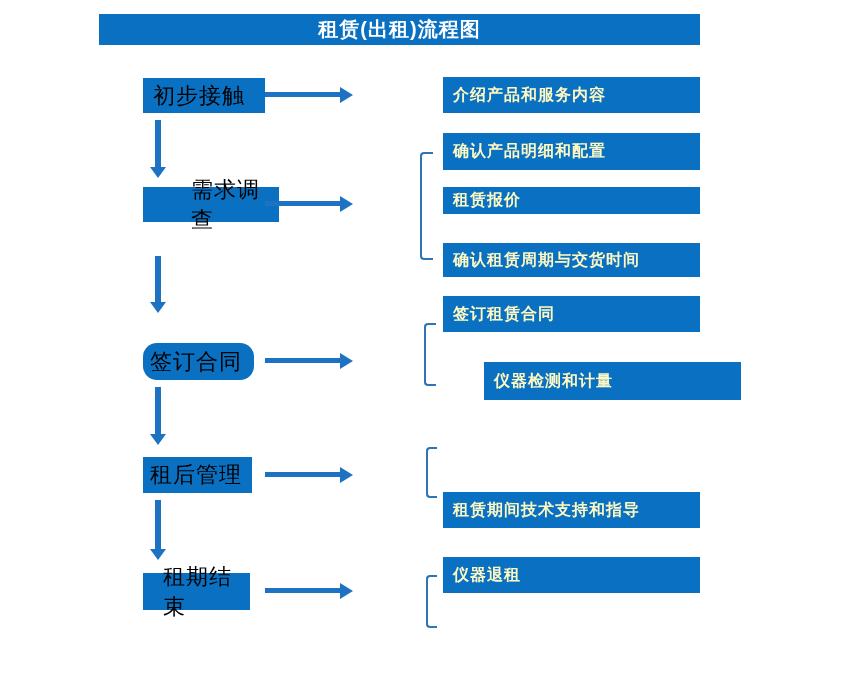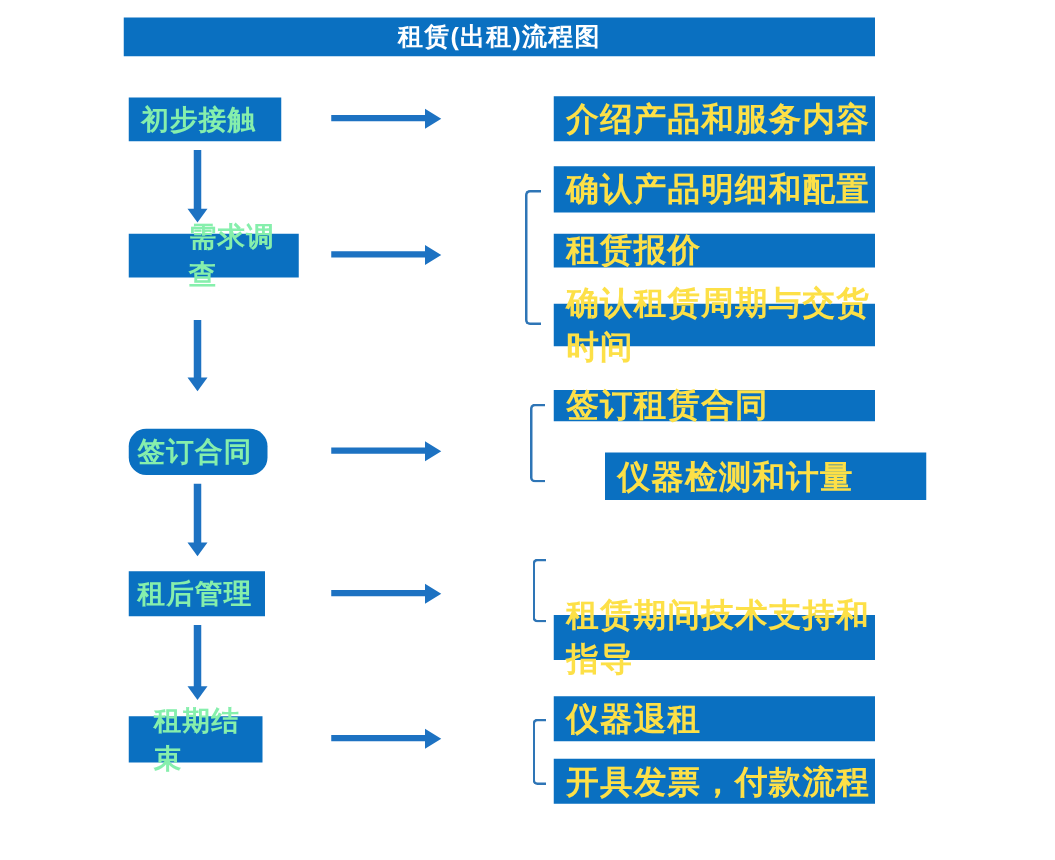"初步接触" .step-box { color: #86efac -> #000000; font-weight: bold -> normal; margin-left: none -> 40px }
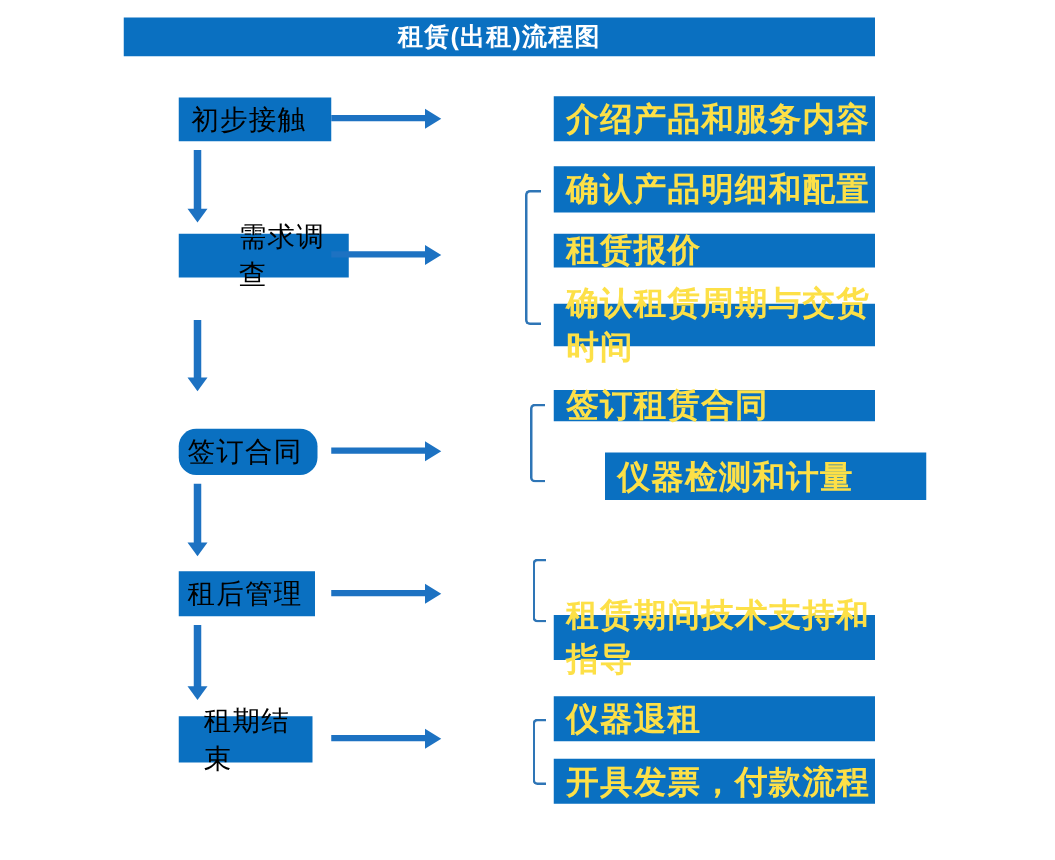"介绍产品和服务内容" .detail-box { color: #fde047 -> #fef9c3; font-size: 26px -> 16px }
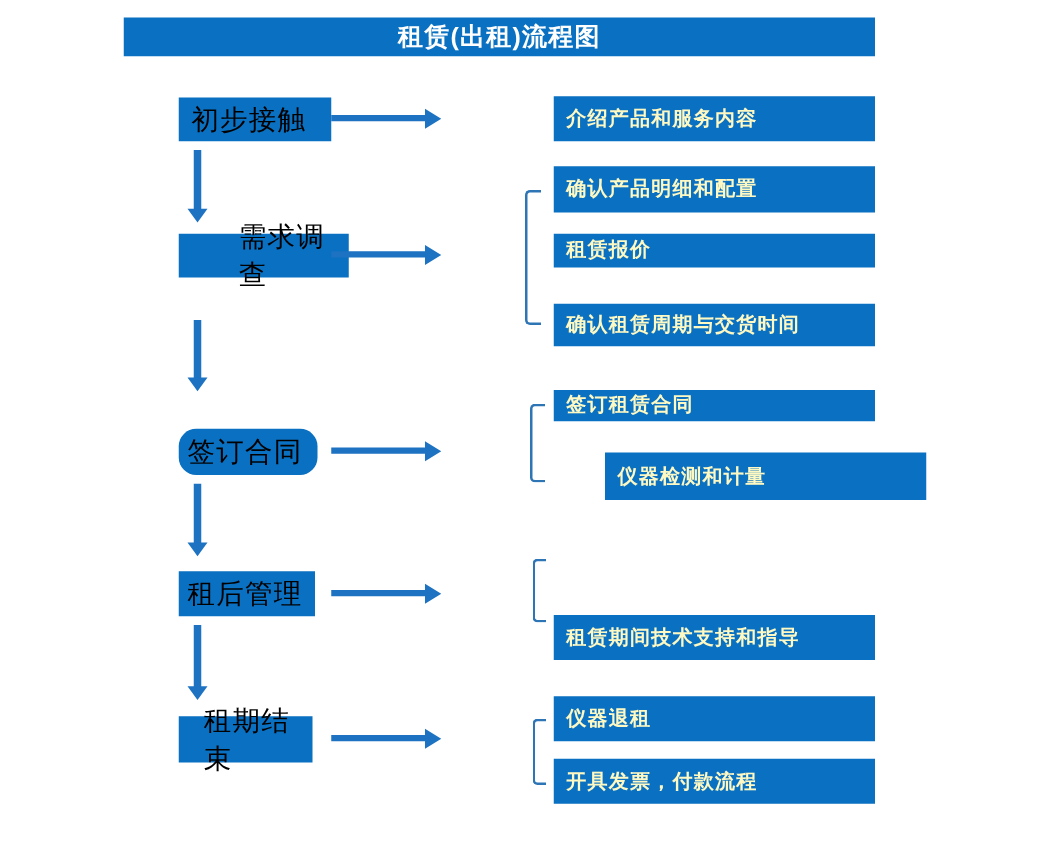"签订租赁合同" div.detail-box { height: 25px -> 36px; top: 312px -> 296px }
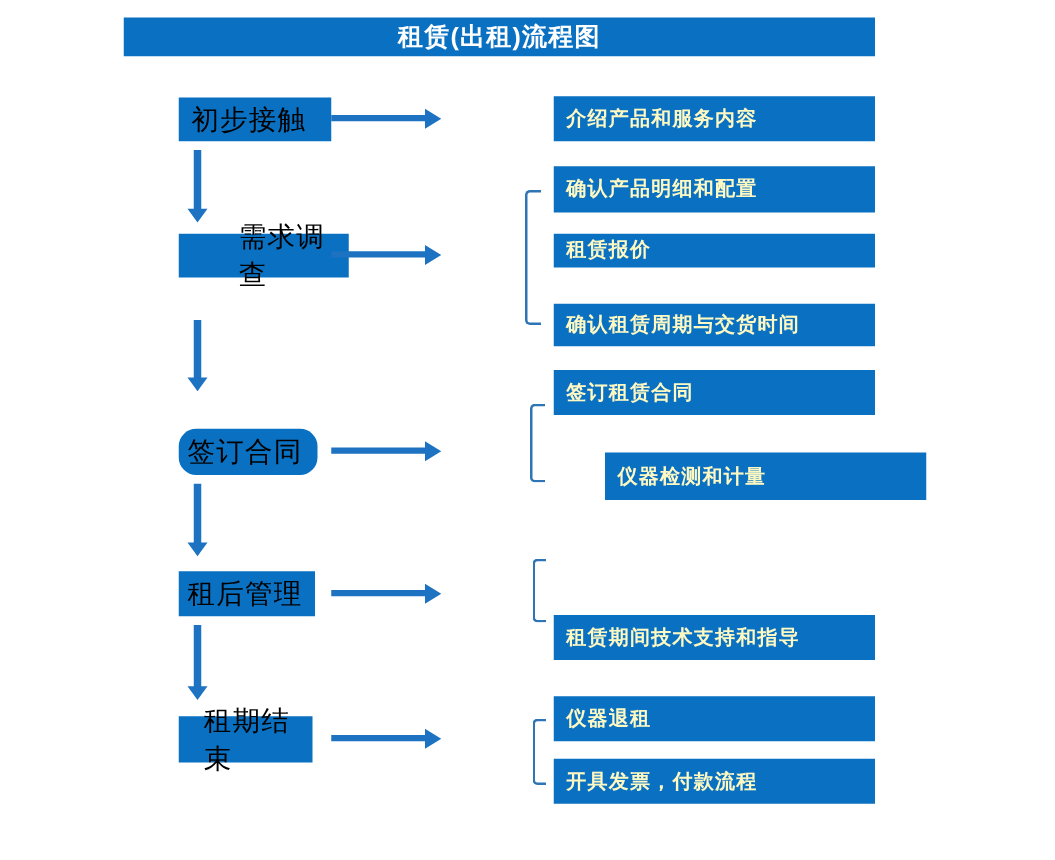"开具发票，付款流程" div.detail-box { html: <div>开具发票，付款流程</div> -> none }
